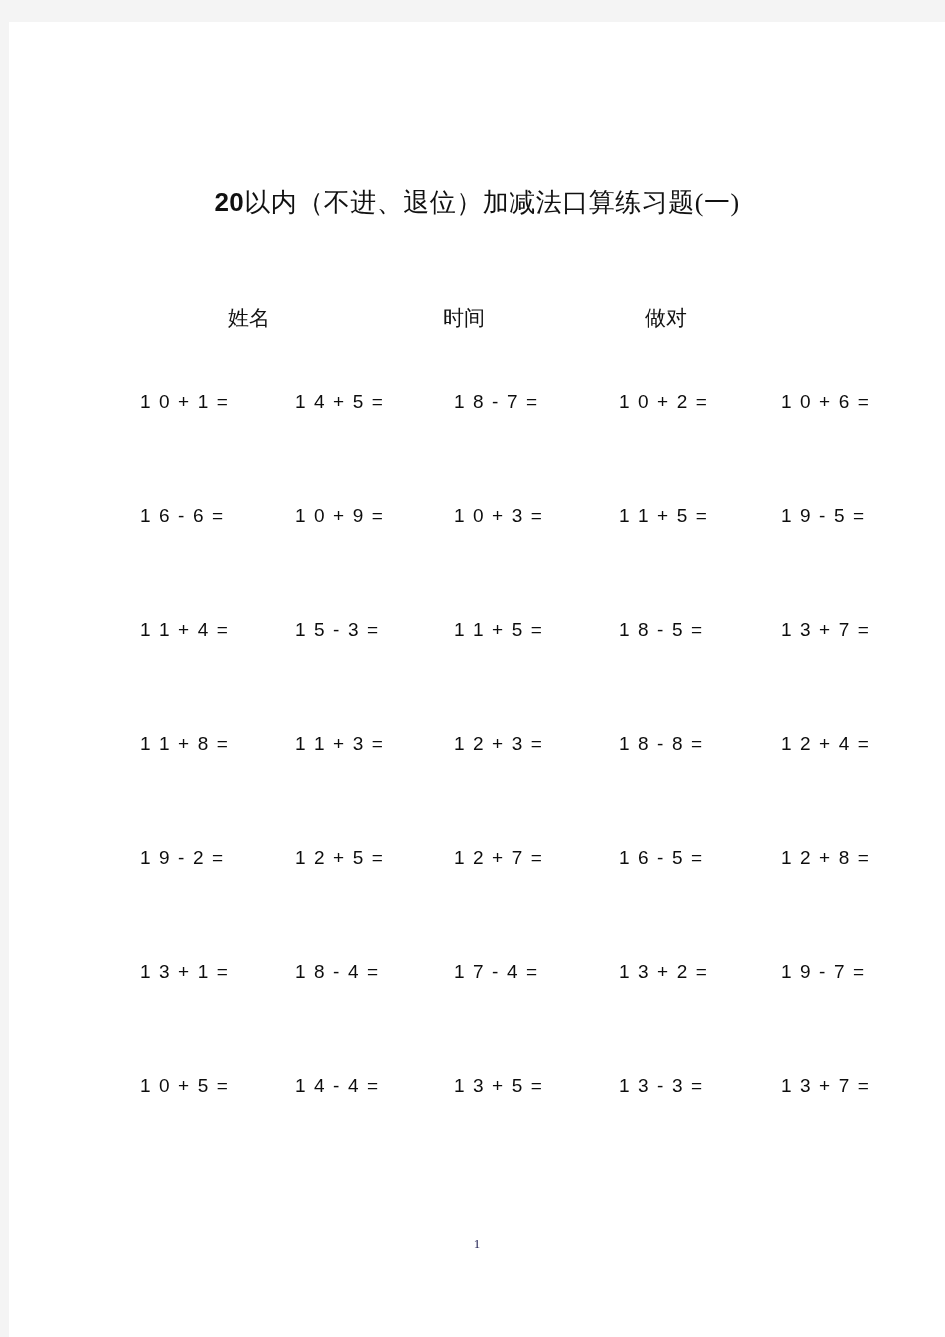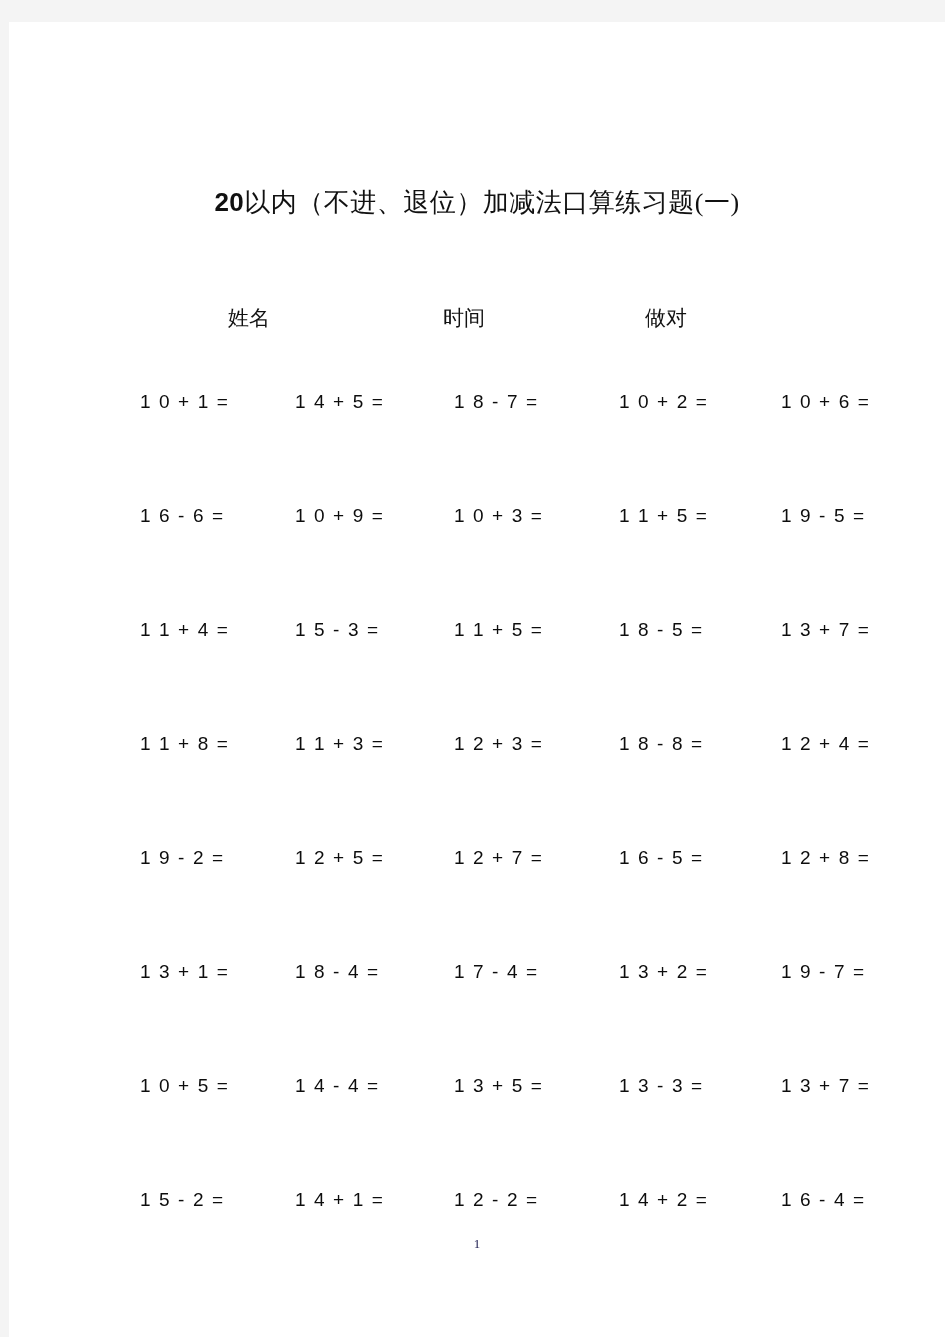"1 5 - 2 =" div.row { html: <div> <span>1 5 - 2 =</span> <span>1 4 + 1 =</span> <span>1 2 - 2 =</span> <span>1 4 + 2 =</span> <span>1 6 - 4 =</span> </div> -> none }
